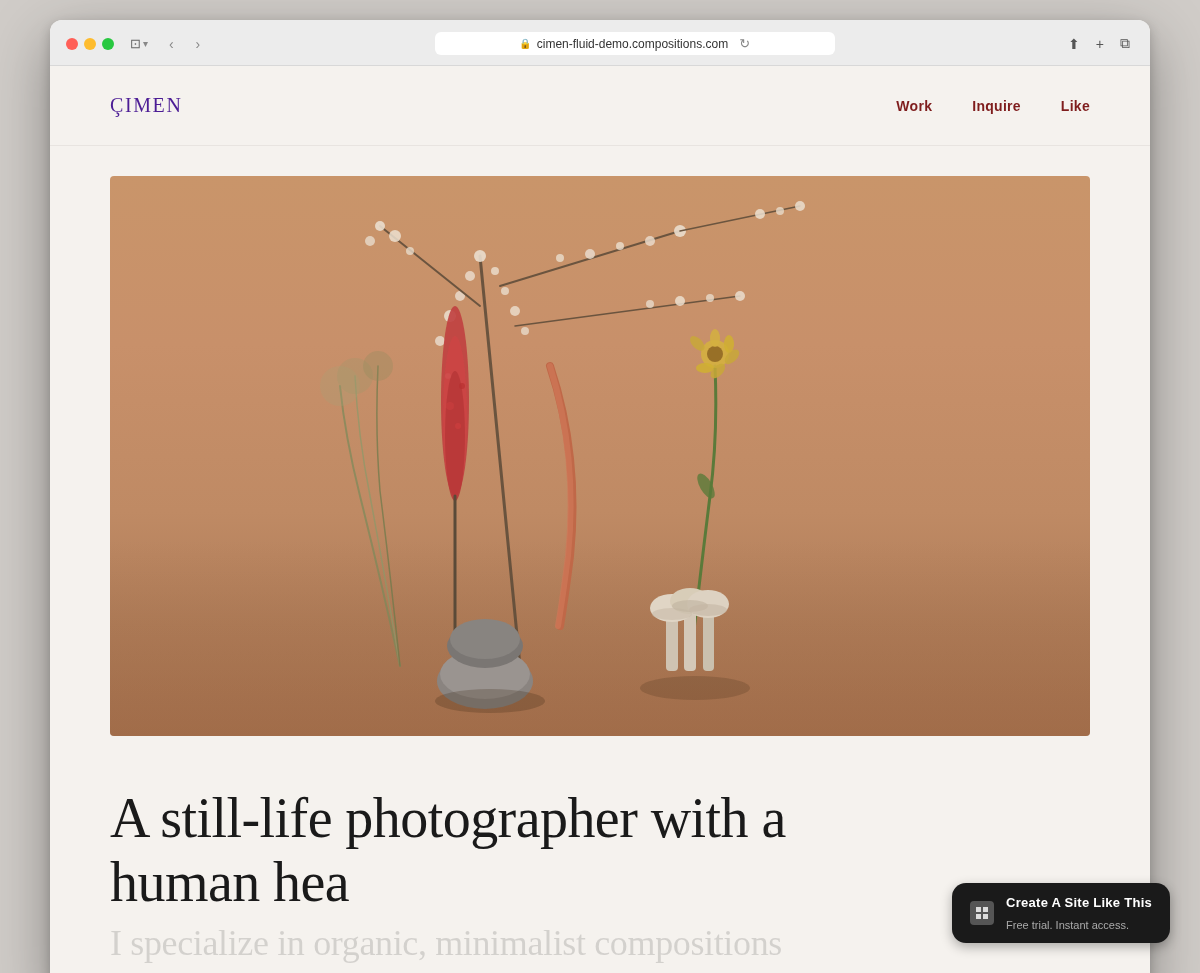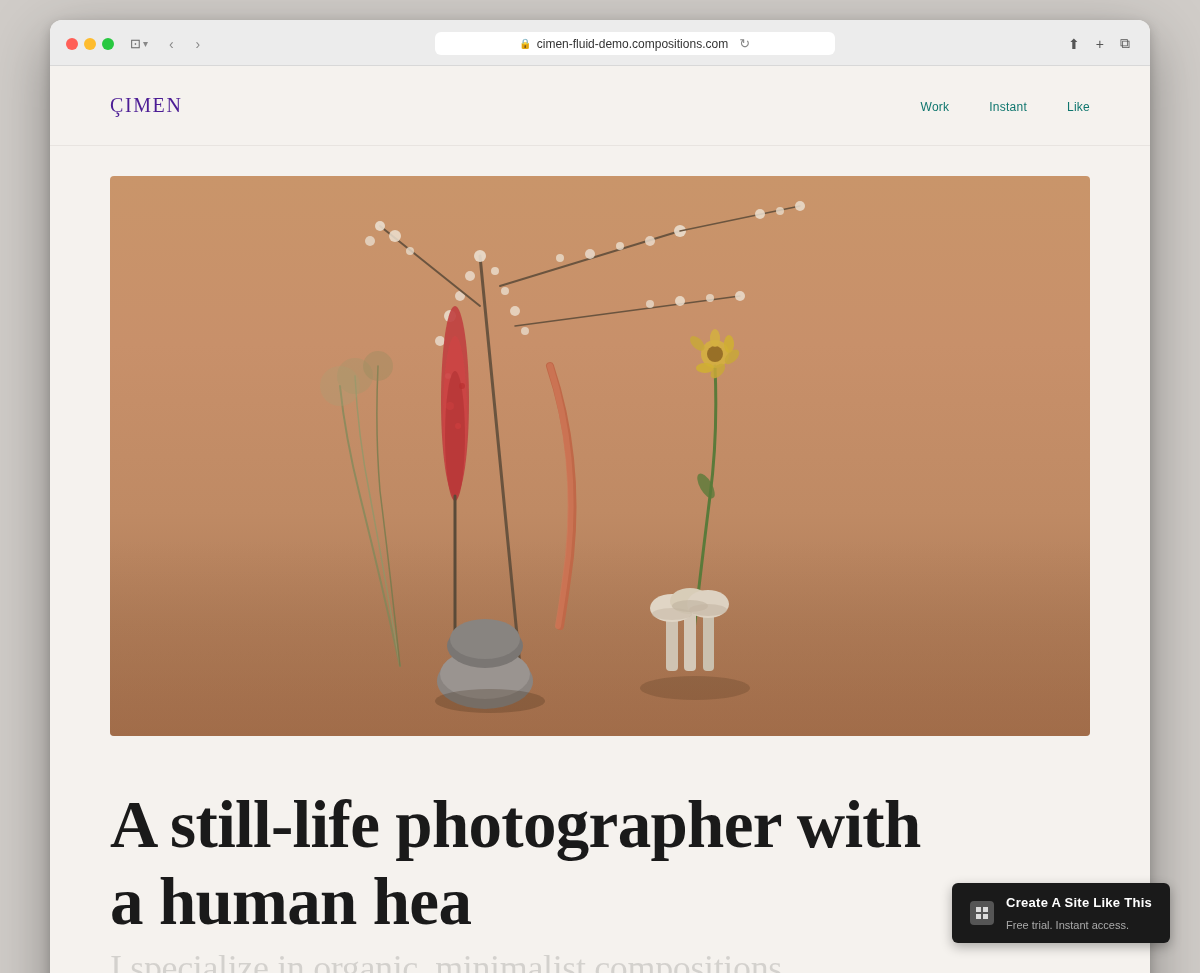"Work" .site-nav-links a { color: #0f766e -> #7f1d1d; font-size: 12px -> 14px; font-weight: 400 -> 700 }
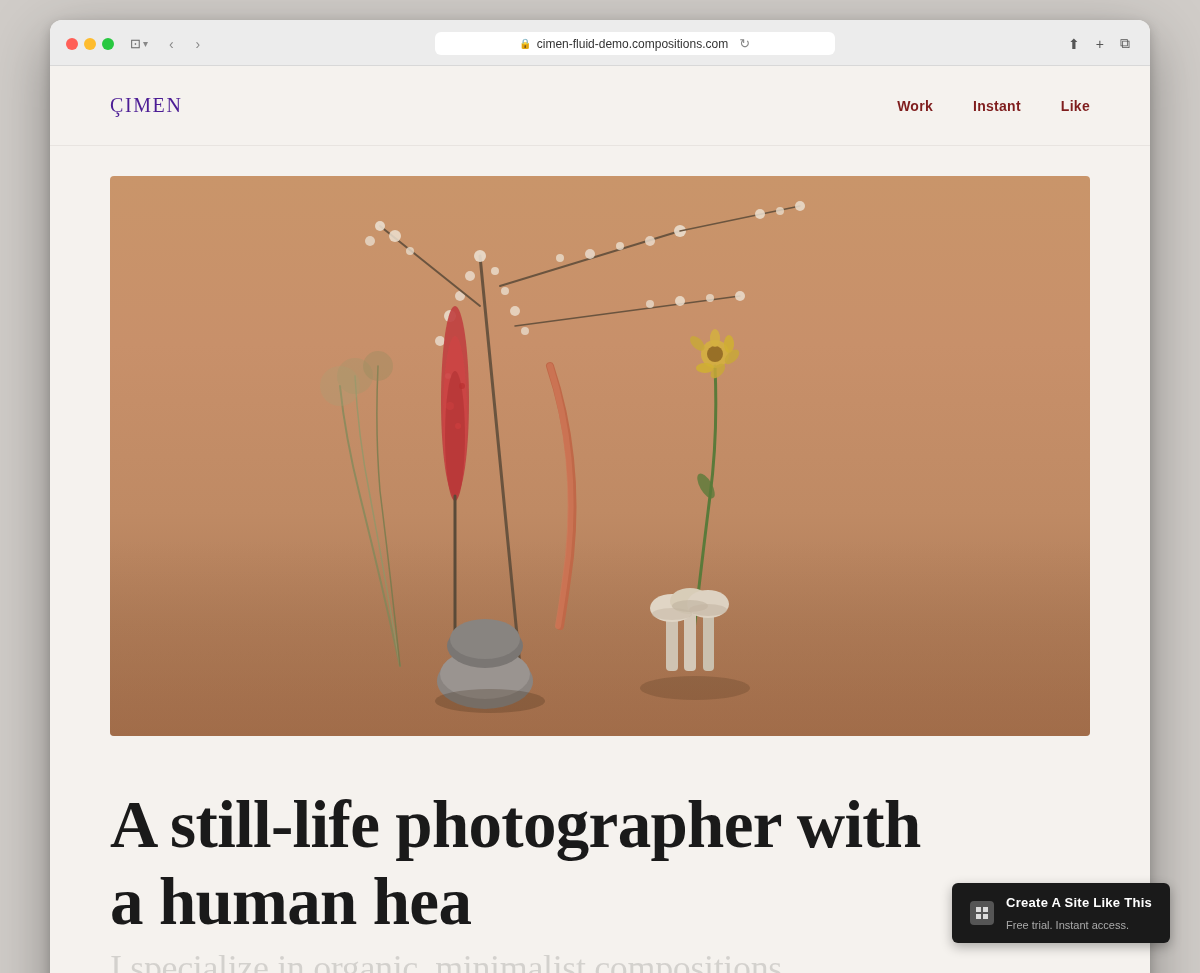"Instant" a { text: Instant -> Inquire }
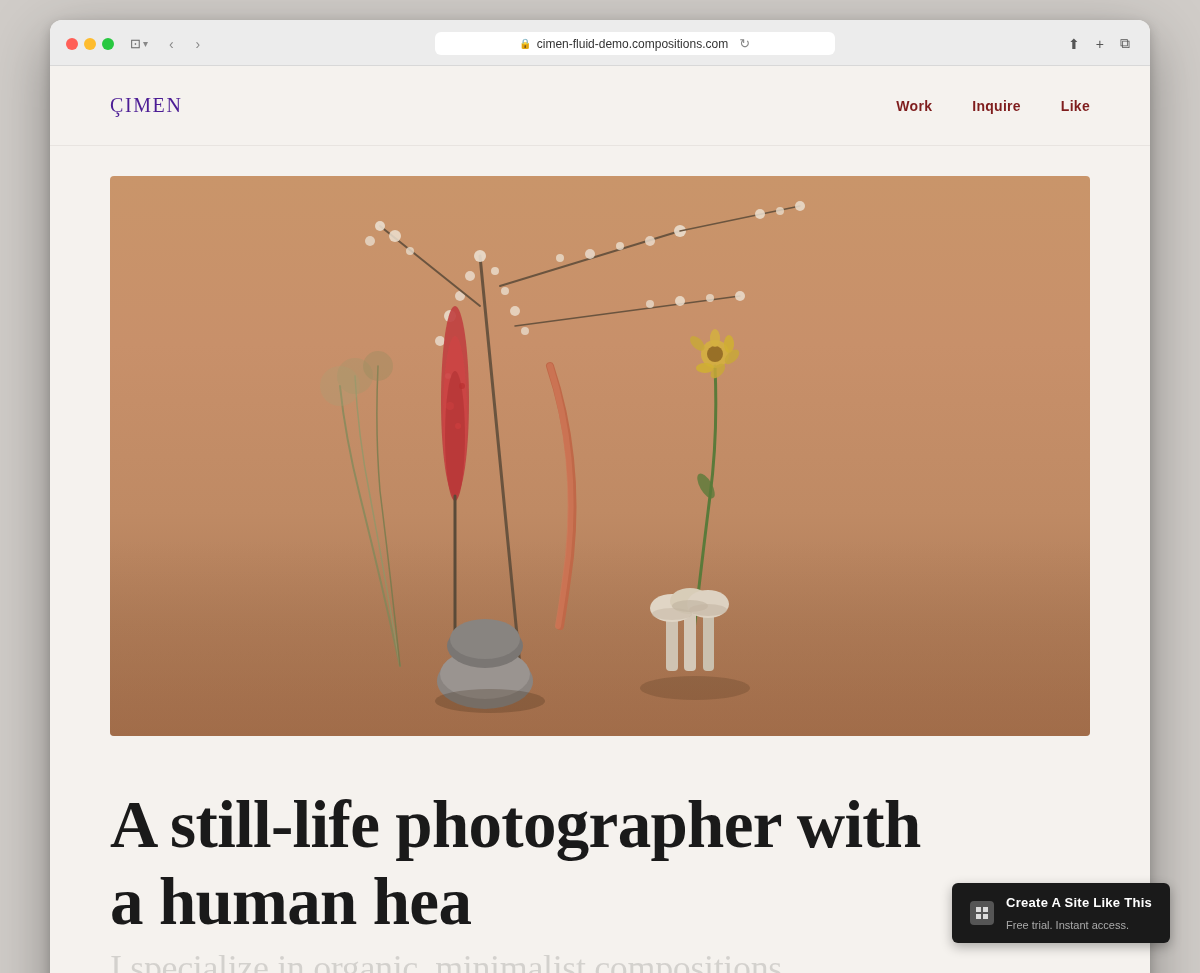"A still-life photographer with a" .hero-heading { font-size: 67px -> 56px; font-weight: 700 -> 400 }
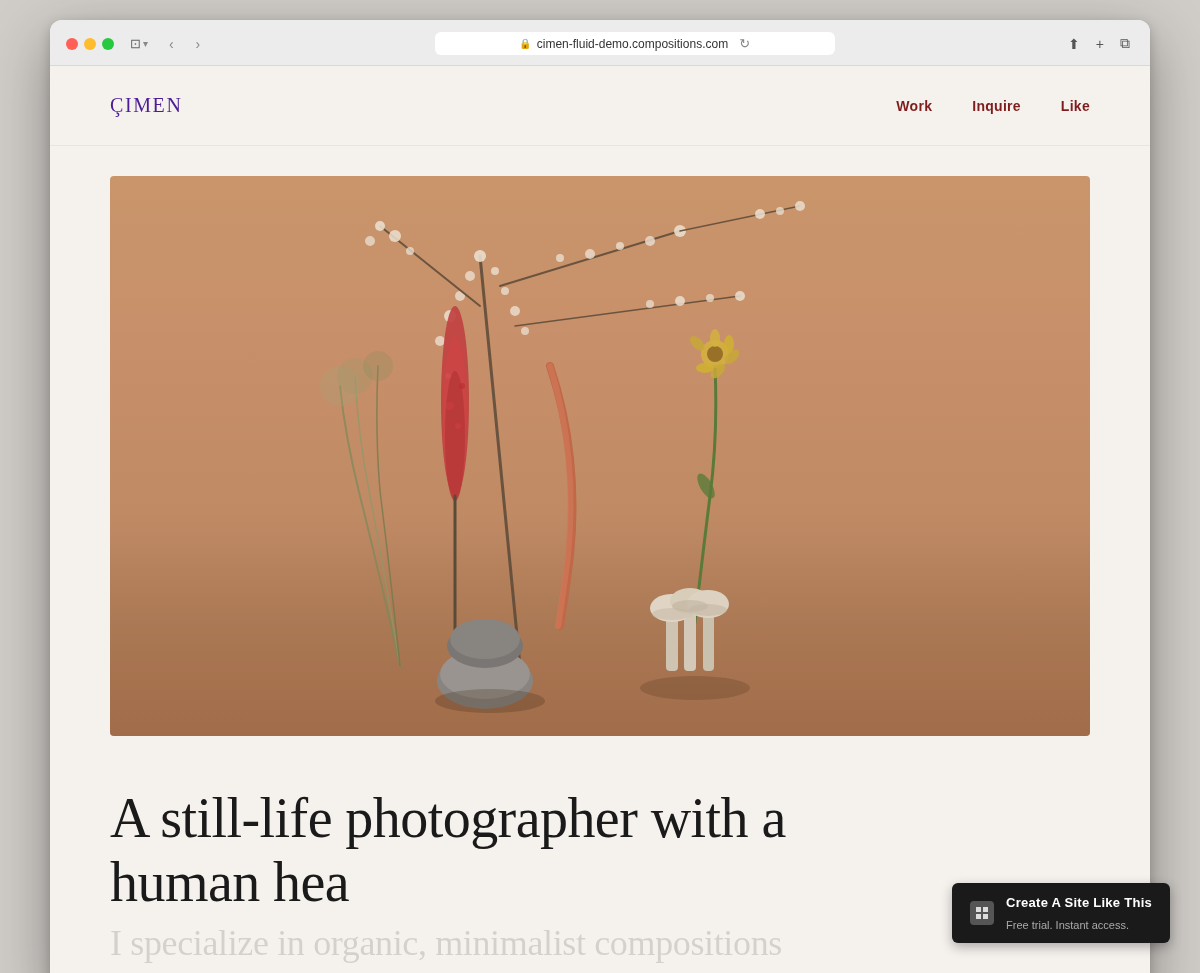"Create A Site Like This" .squarespace-badge { border-radius: 6px -> 14px }
